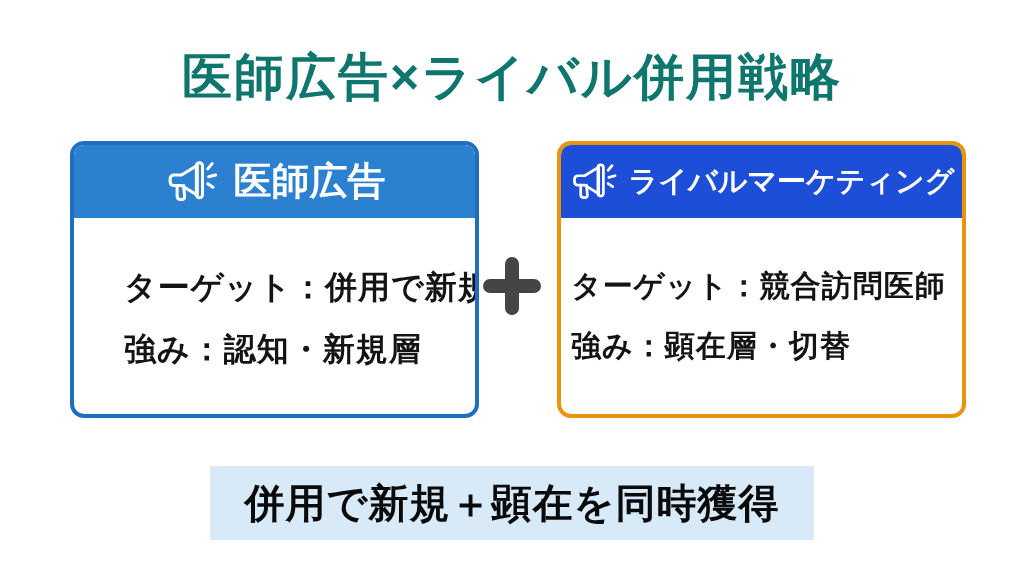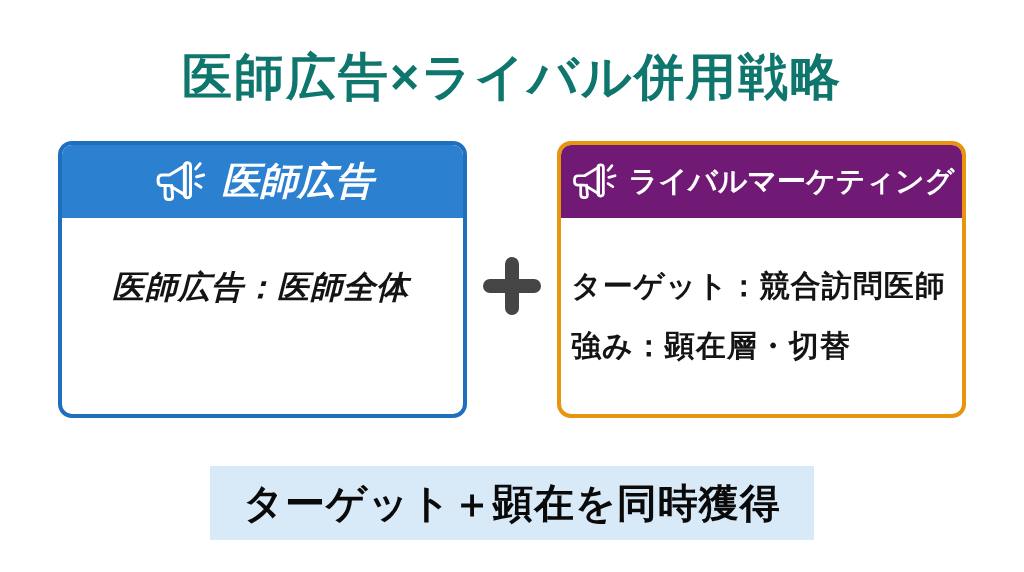"医師広告" .card.left { font-style: italic -> none; left: 58px -> 70px }
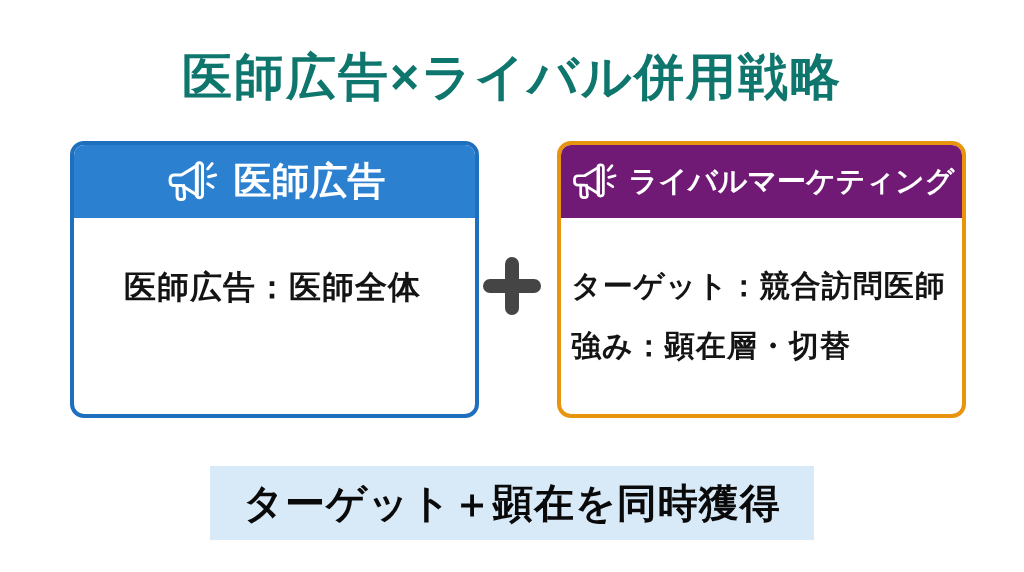"ライバルマーケティング" div.card-header { background: #701a75 -> #1d4ed8 }
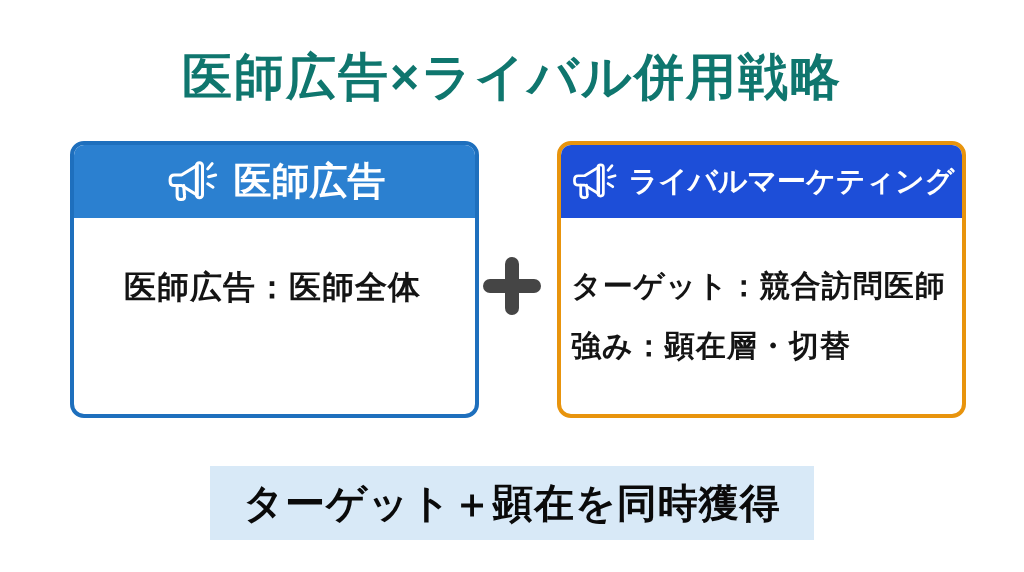"医師広告：医師全体" div.body-line { text: 医師広告：医師全体 -> ターゲット：併用で新規 }
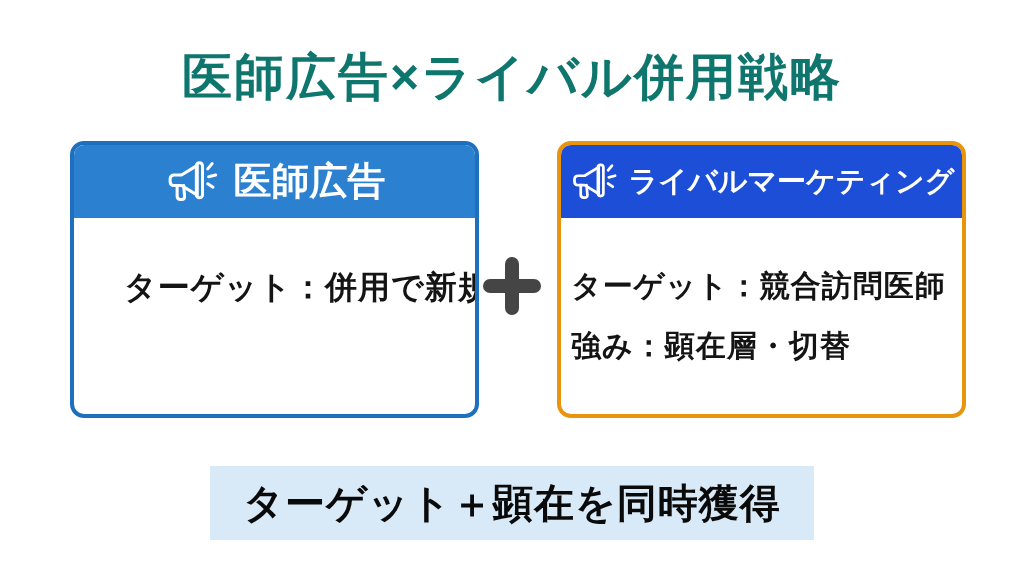"強み：認知・新規層" div.body-line { html: none -> <div>強み：認知・新規層</div> }
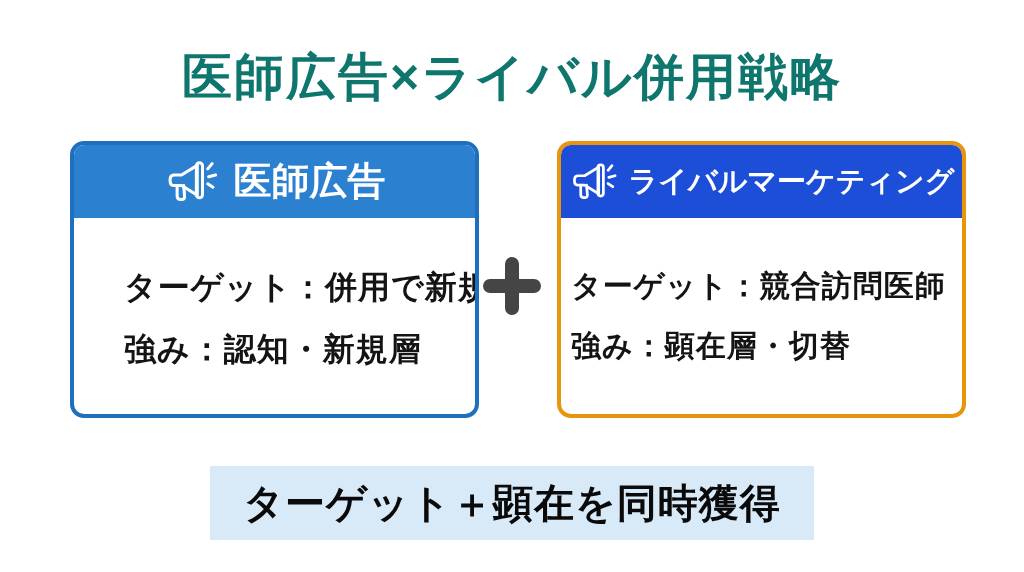"ターゲット＋顕在を同時獲得" div.footer-text { text: ターゲット -> 併用で新規 }
